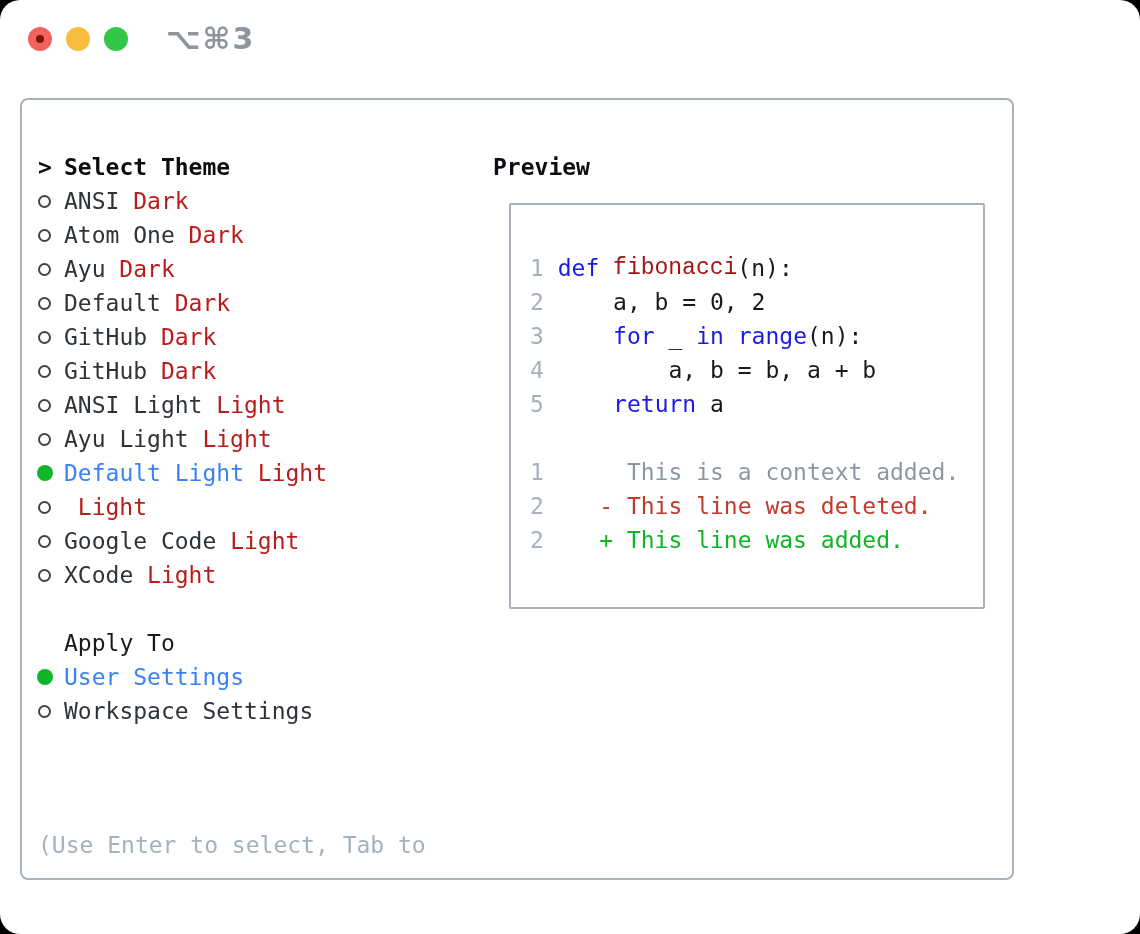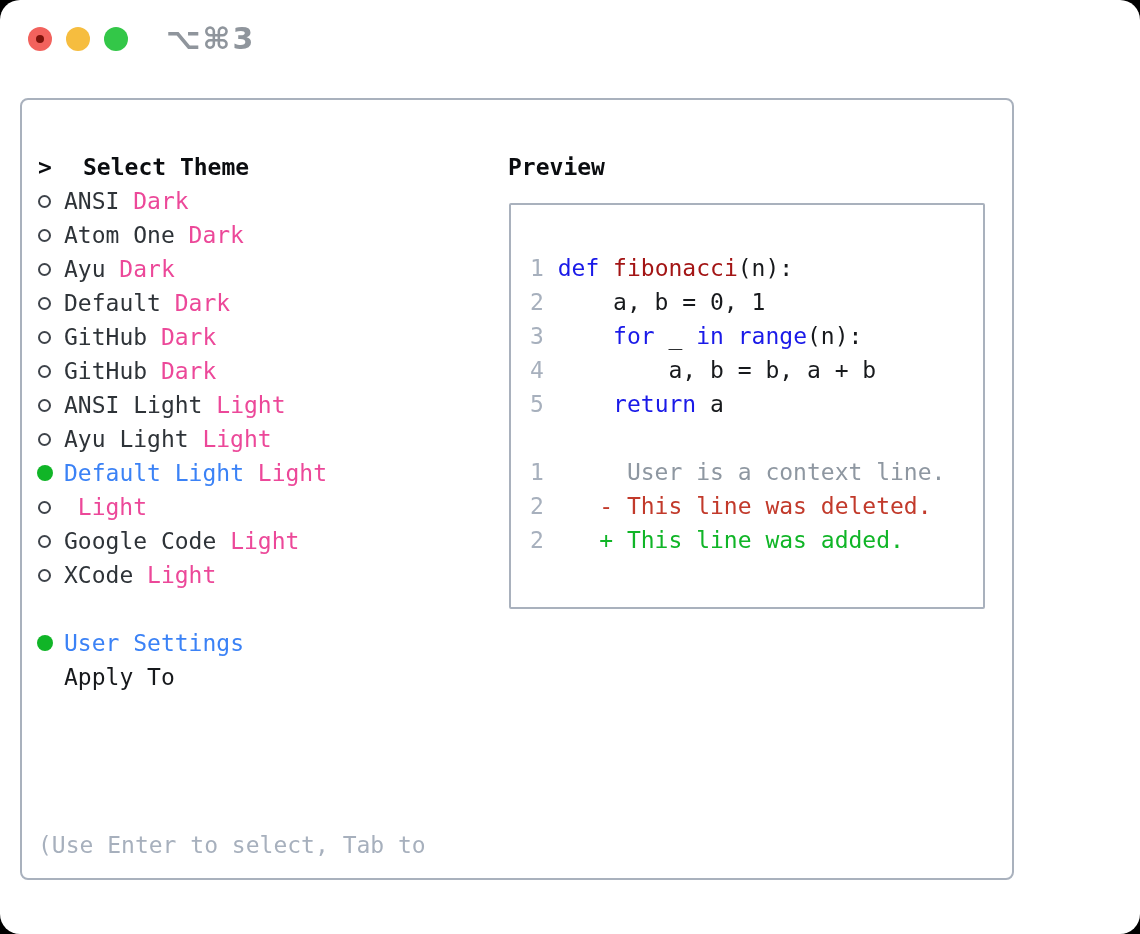"Select Theme" .hdr { margin-left: 19px -> none }
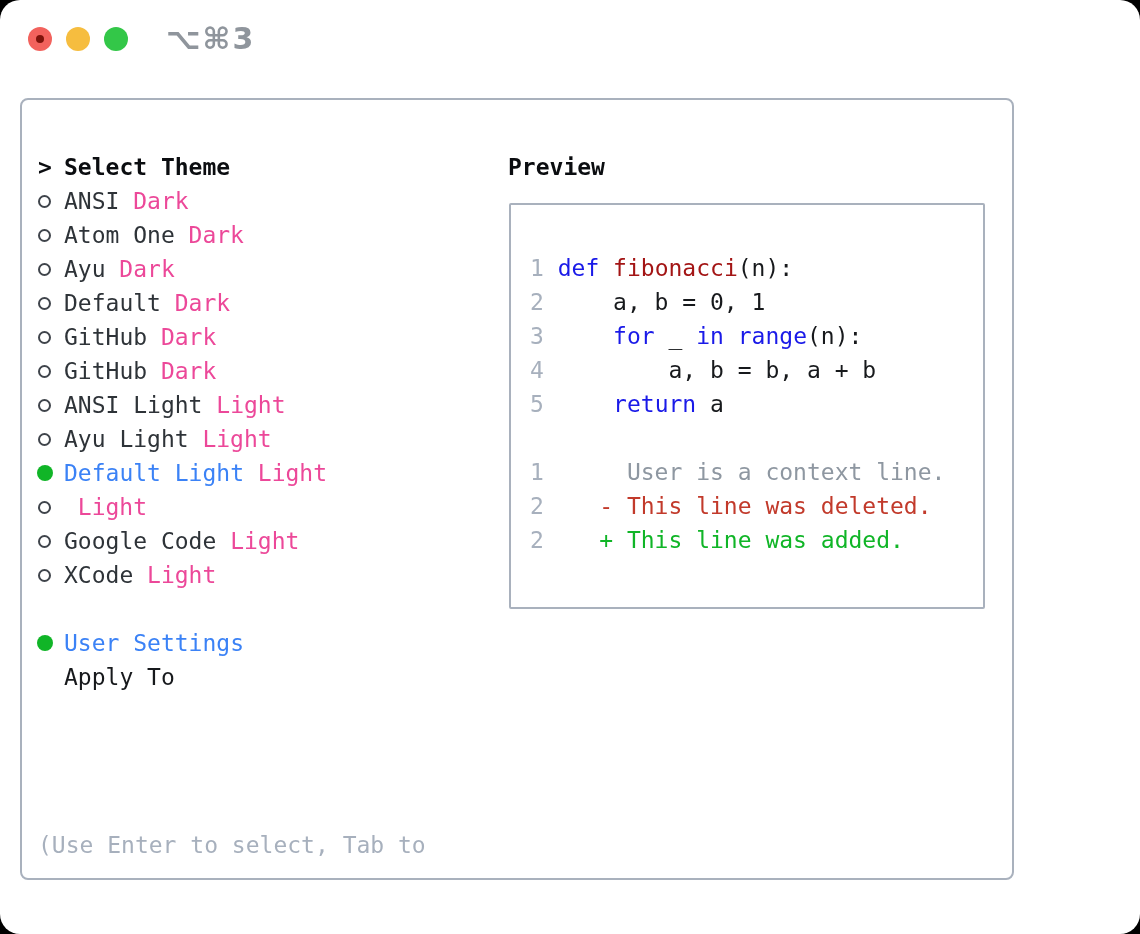"Preview" .preview-title { left: 486px -> 471px }
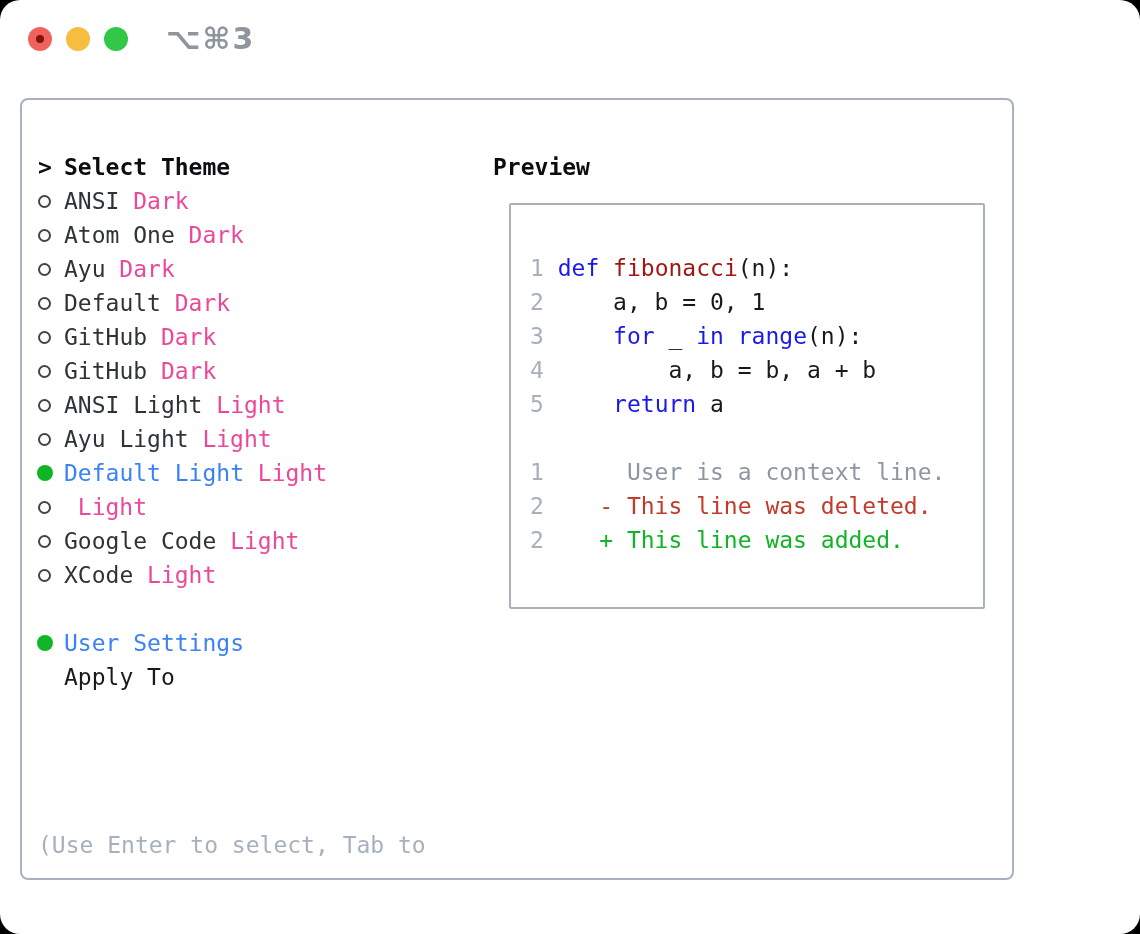"Dark" .tag { color: #ec4899 -> #b91c1c }
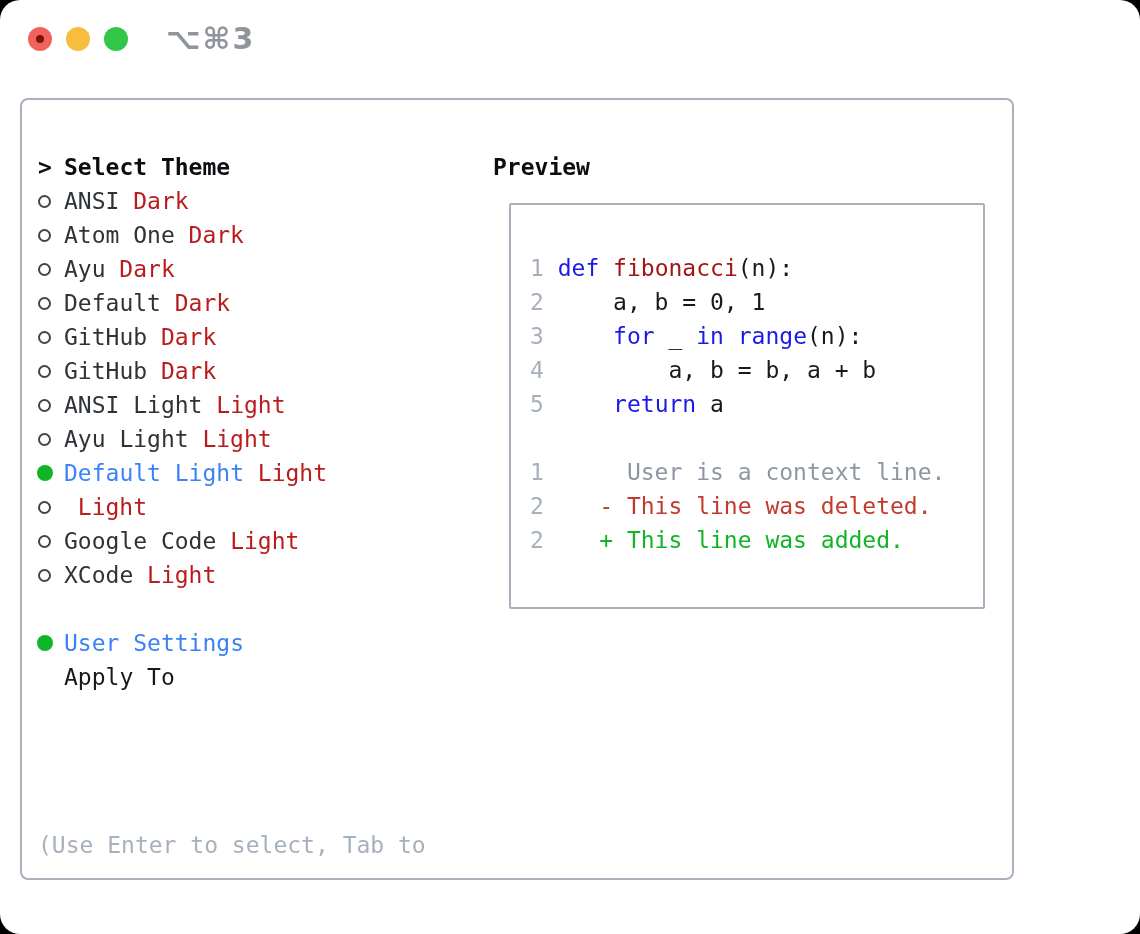"fibonacci" .fn { font-family: none -> Liberation Mono, monospace }
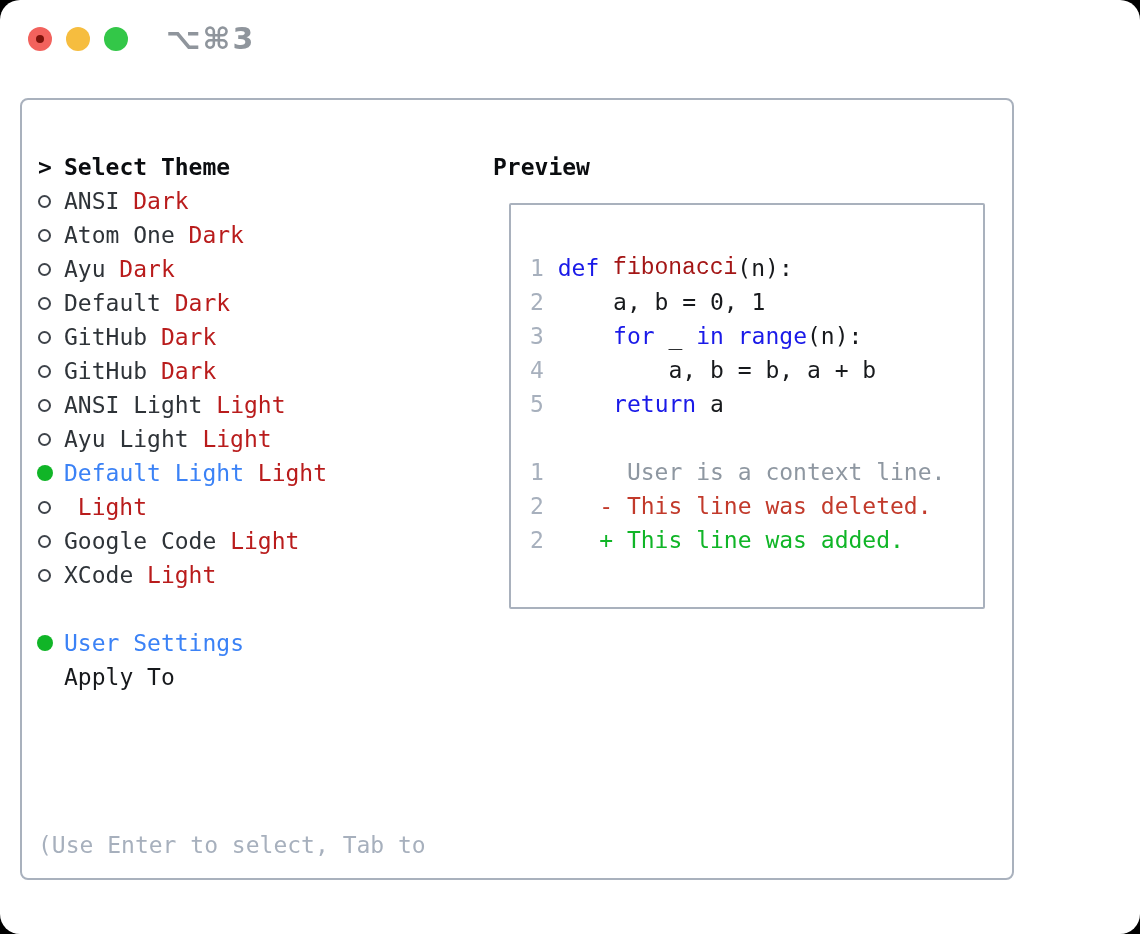"a, b = 0, 1" span.seg { text: 1 -> 2 }
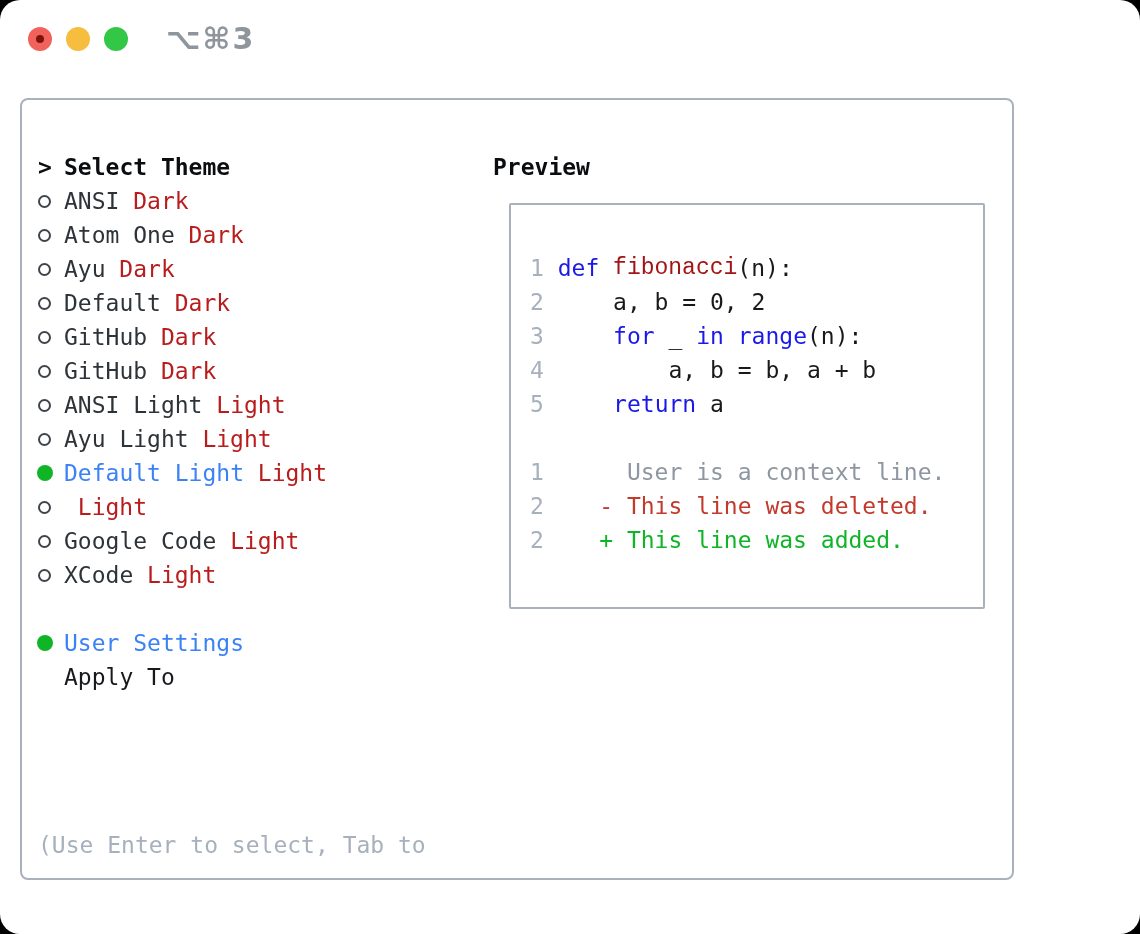"User is a context line." span.seg { text: User is a context line -> This is a context added }
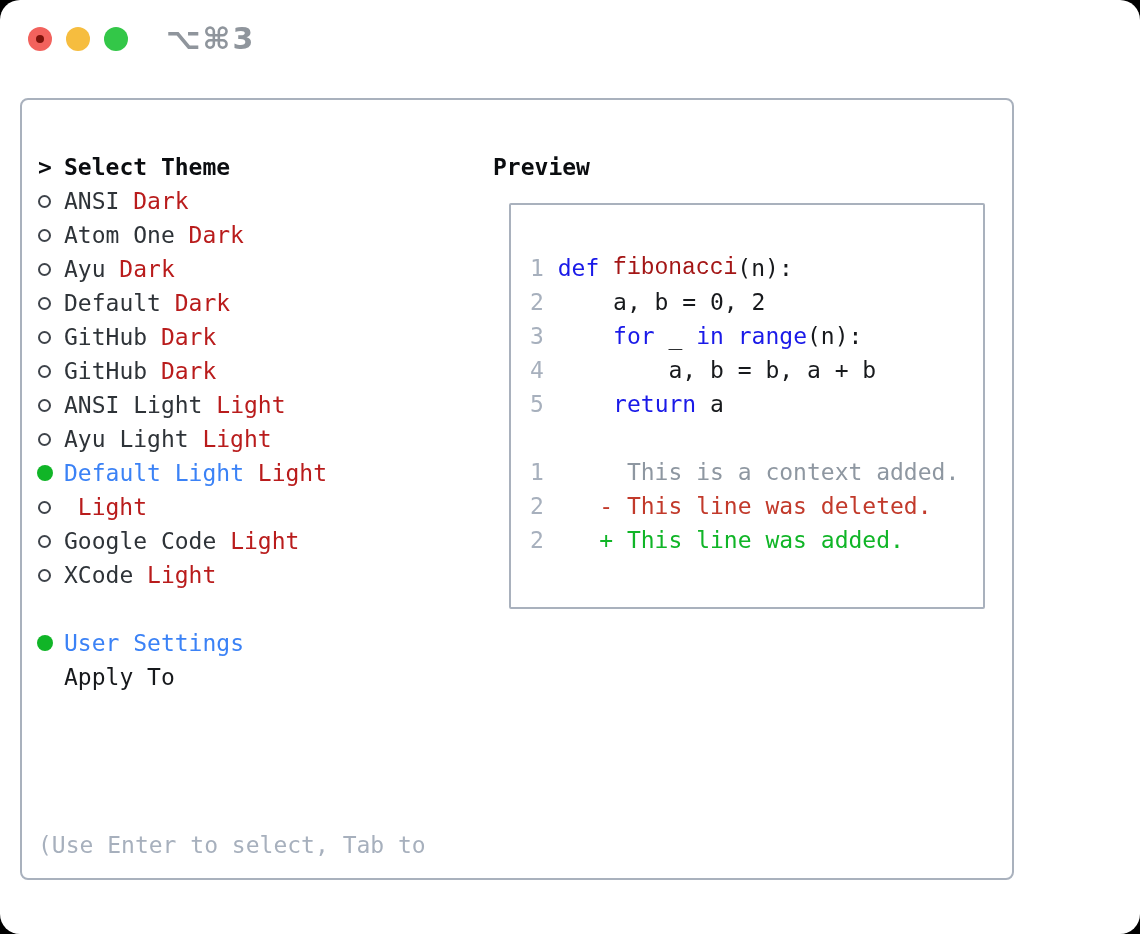"User Settings" div.row { order: before "Apply To" -> after "Apply To" }
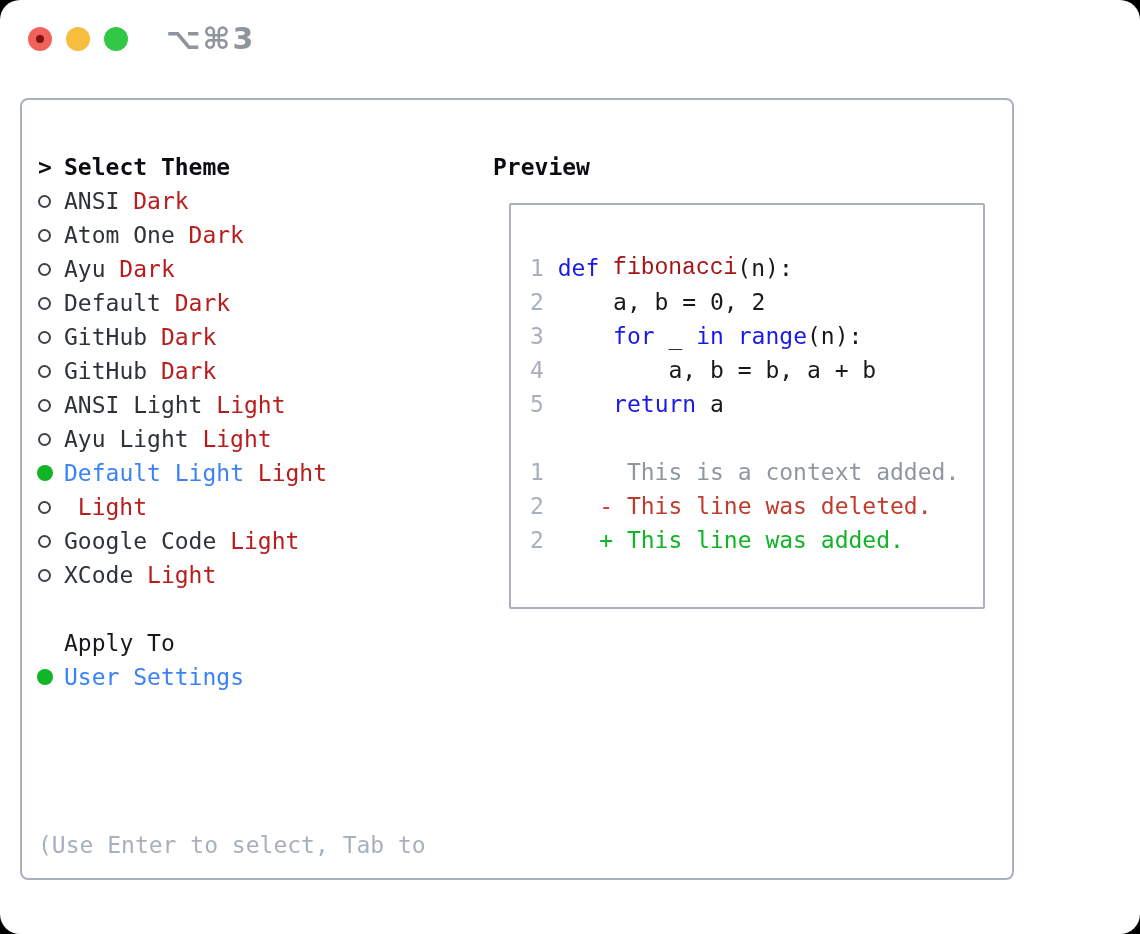"Workspace Settings" div.row { html: none -> <div> <span><span></span></span> <span>Workspace Settings</span> </div> }
